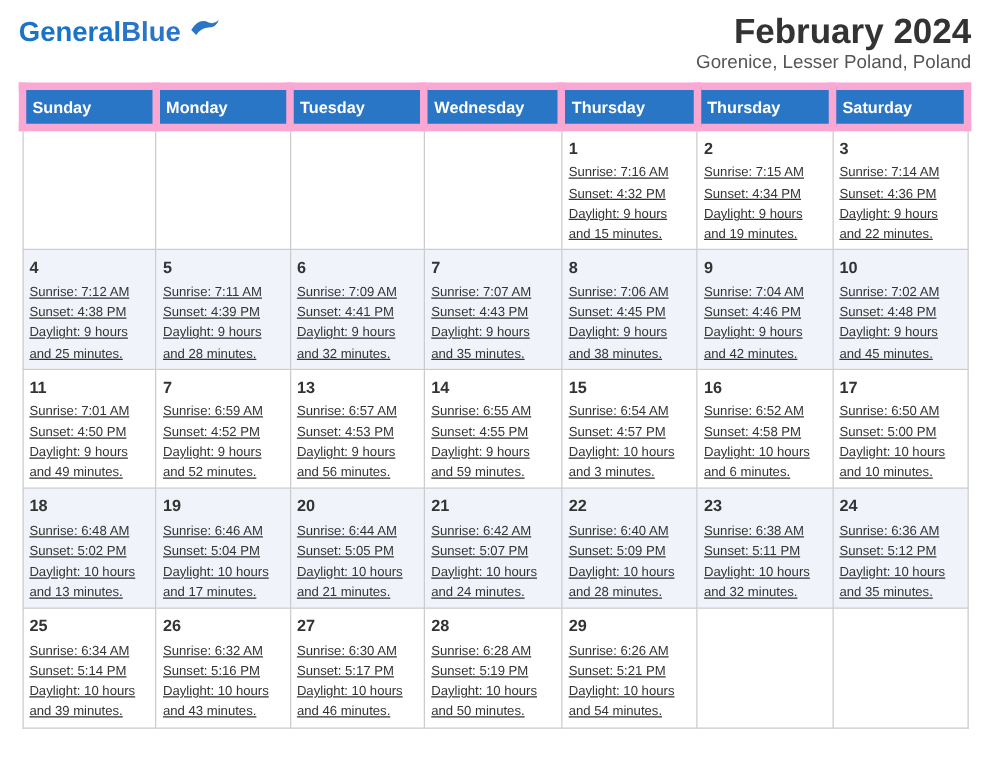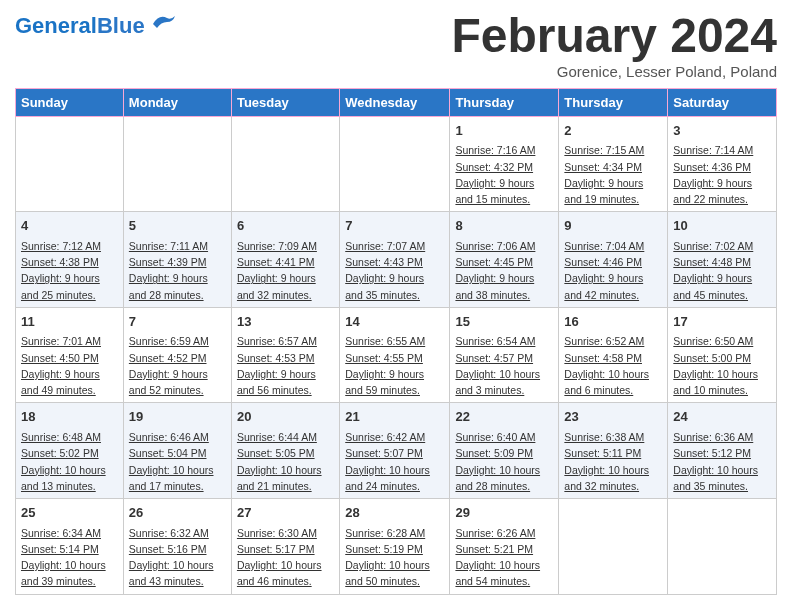"February 2024" .month-title { font-size: 48px -> 28px }
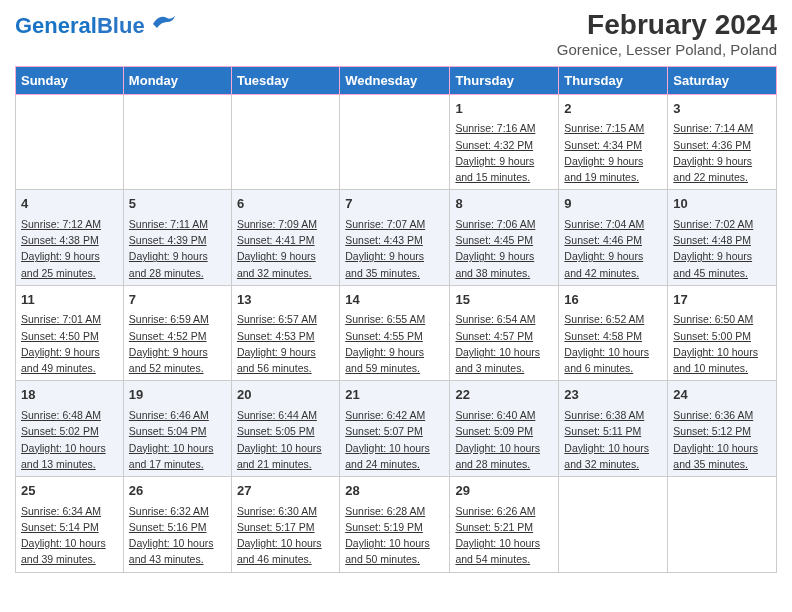"Sunday" .calendar-table thead tr th { border: 1px solid #f9a8d4 -> 6px solid #f9a8d4 }
